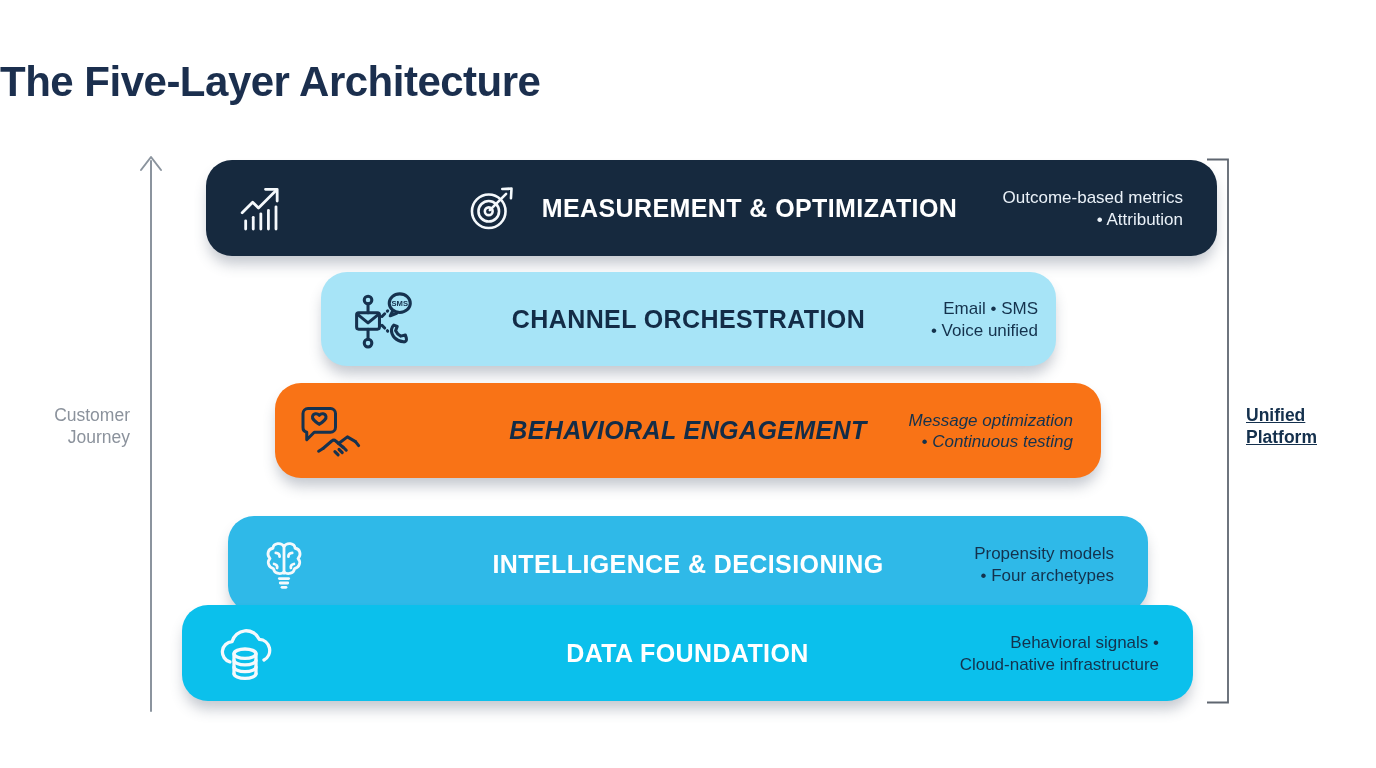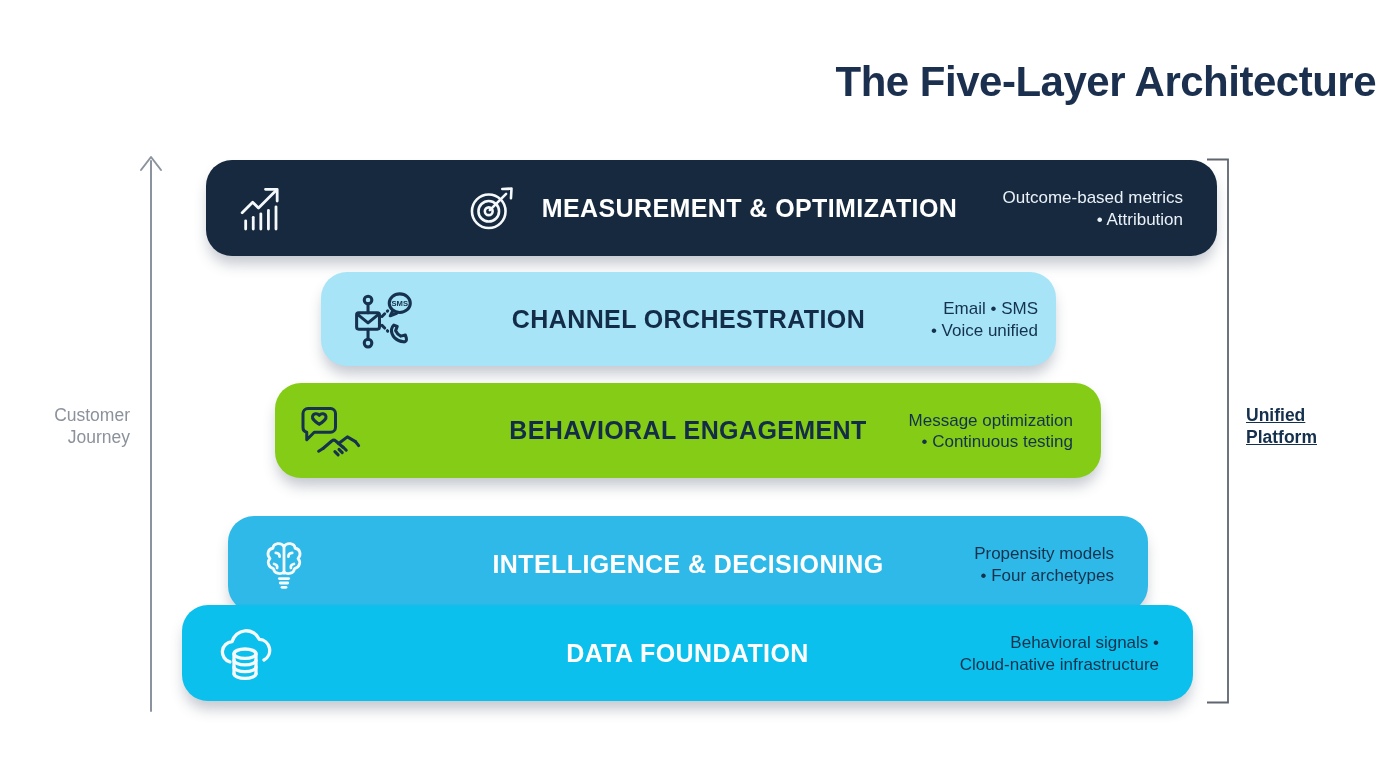"The Five-Layer Architecture" .title { text-align: right -> left }
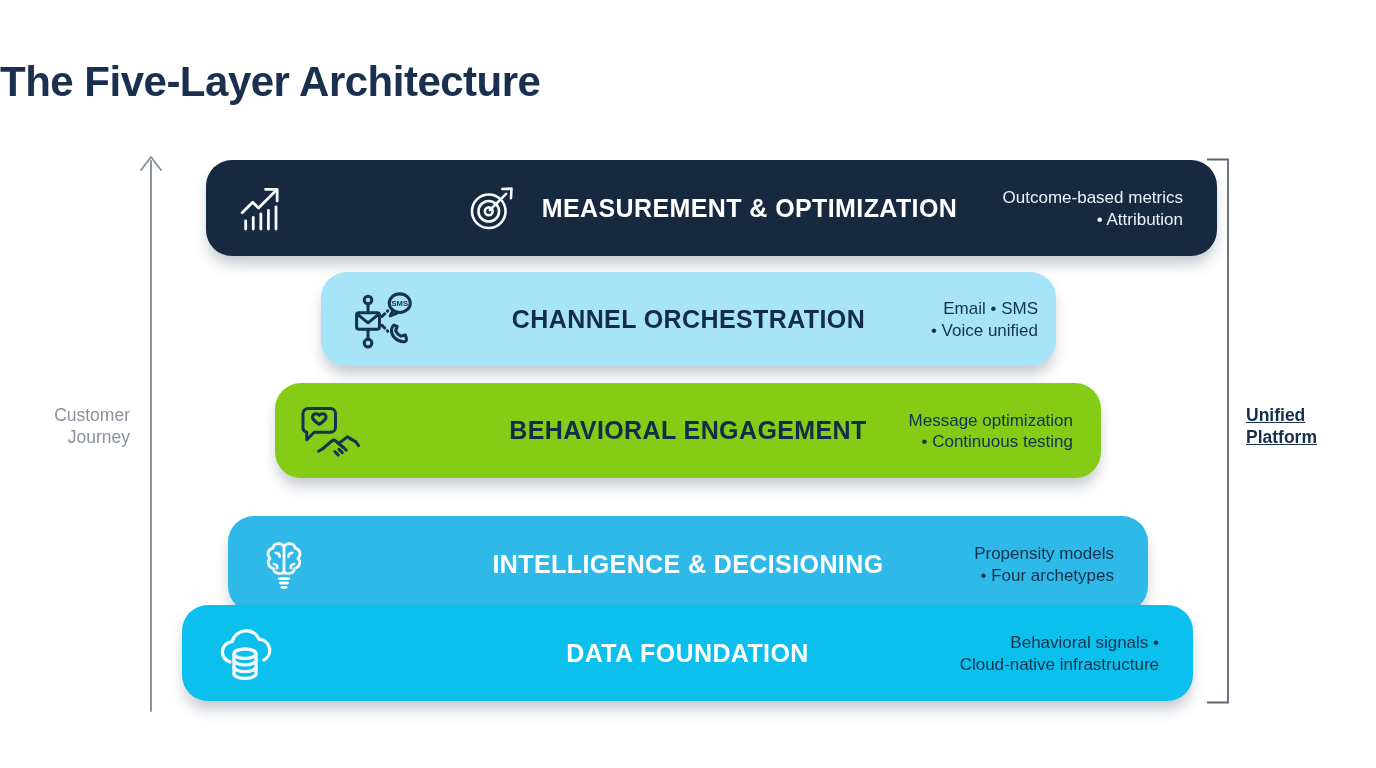"BEHAVIORAL ENGAGEMENT" div.layer { background: #84cc16 -> #f97316; font-style: none -> italic }
